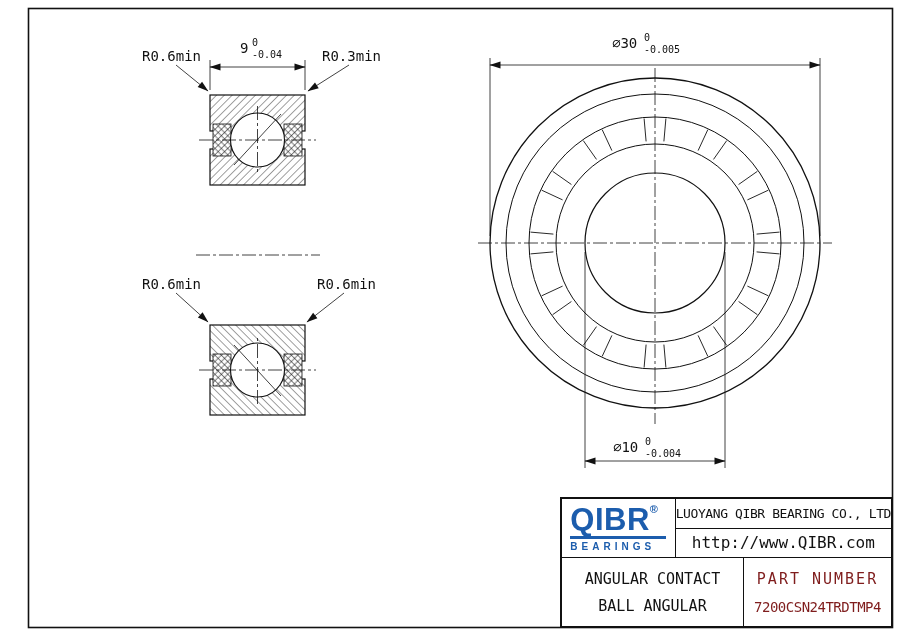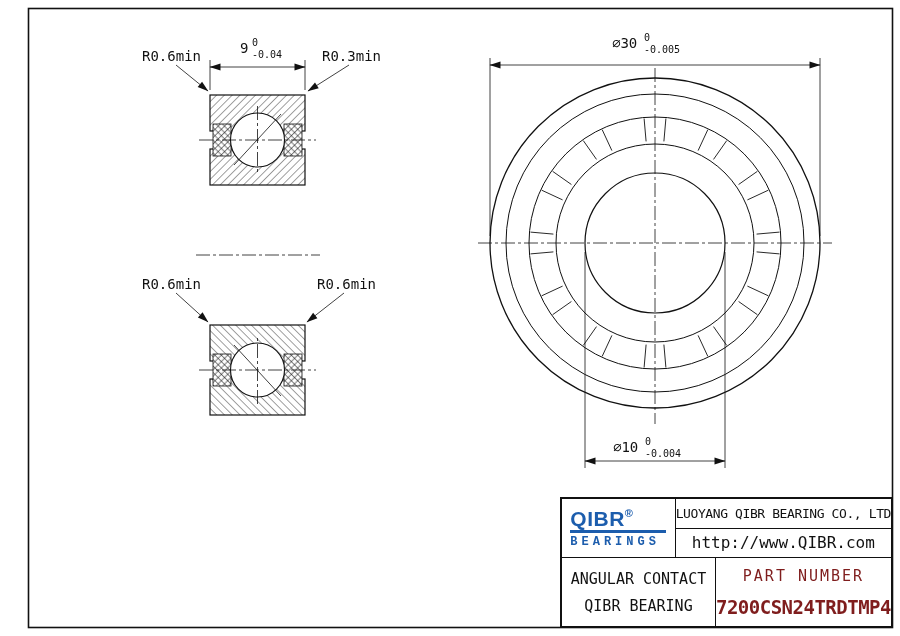"QIBR" .logo-main { font-size: 21px -> 31px }
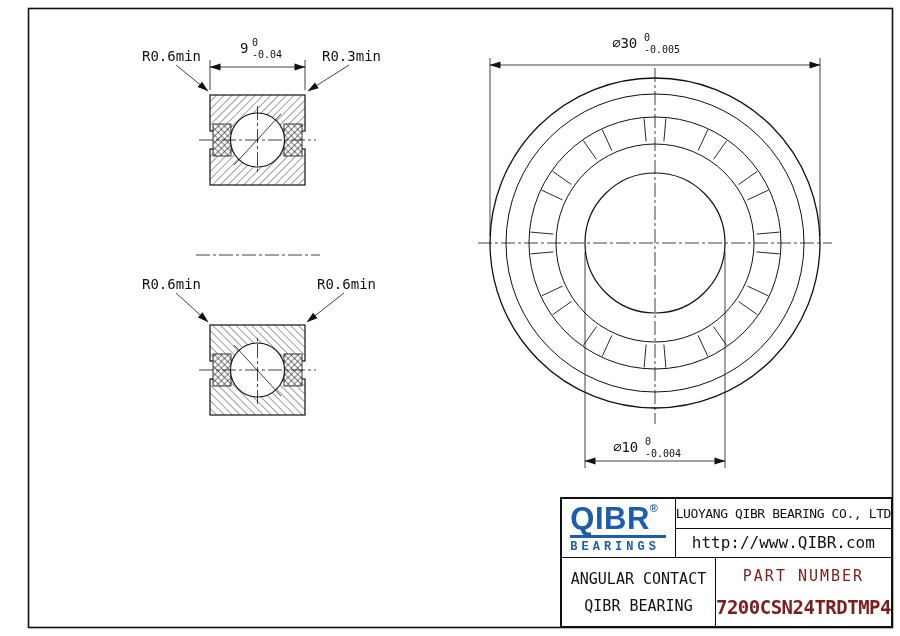"BEARINGS" .logo-sub { font-family: Liberation Mono, monospace -> Liberation Sans, sans-serif; font-size: 12px -> 10px }
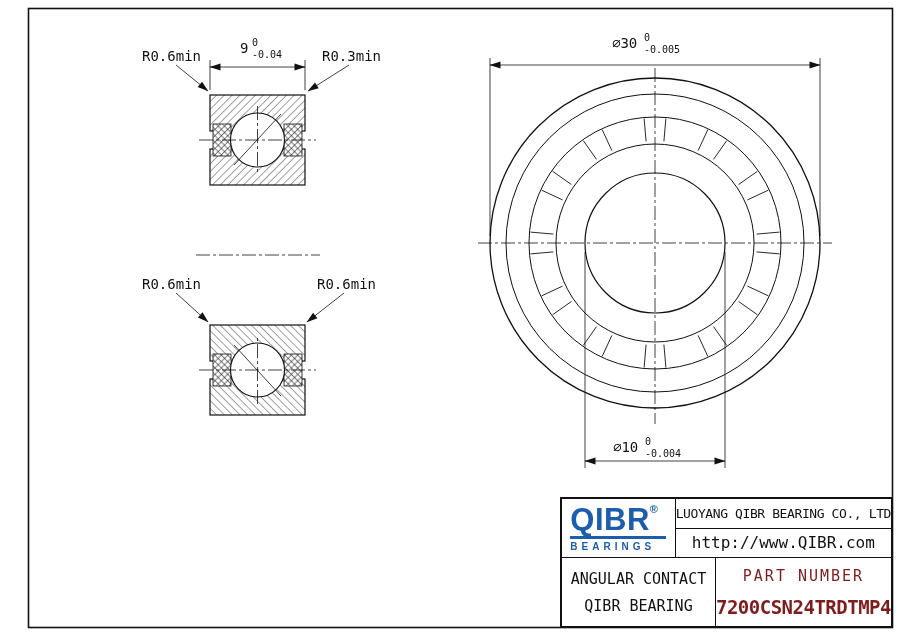"QIBR BEARING" div { text: QIBR BEARING -> BALL ANGULAR }
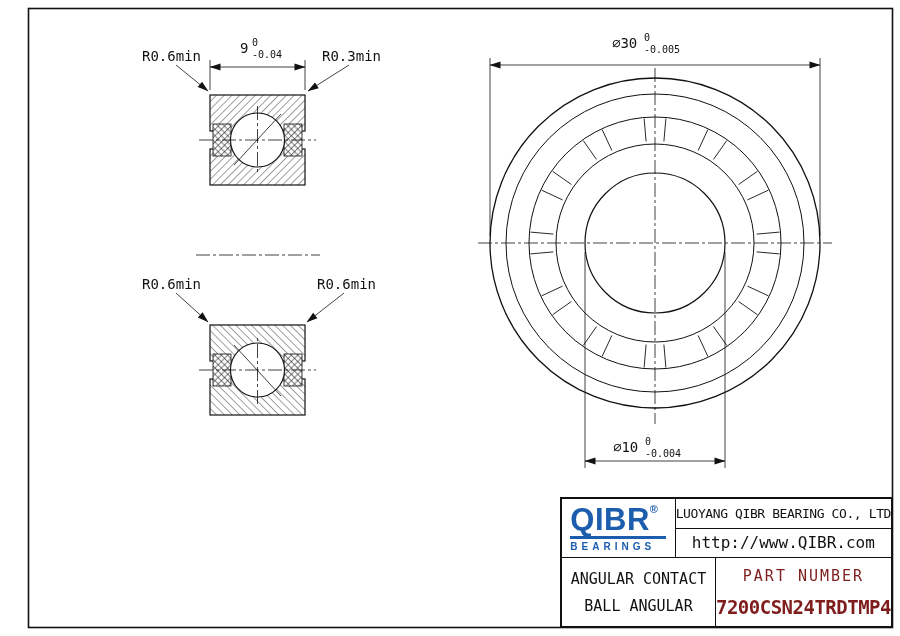"7200CSN24TRDTMP4" .tb-part-value { font-size: 19px -> 14px; font-weight: bold -> none }
